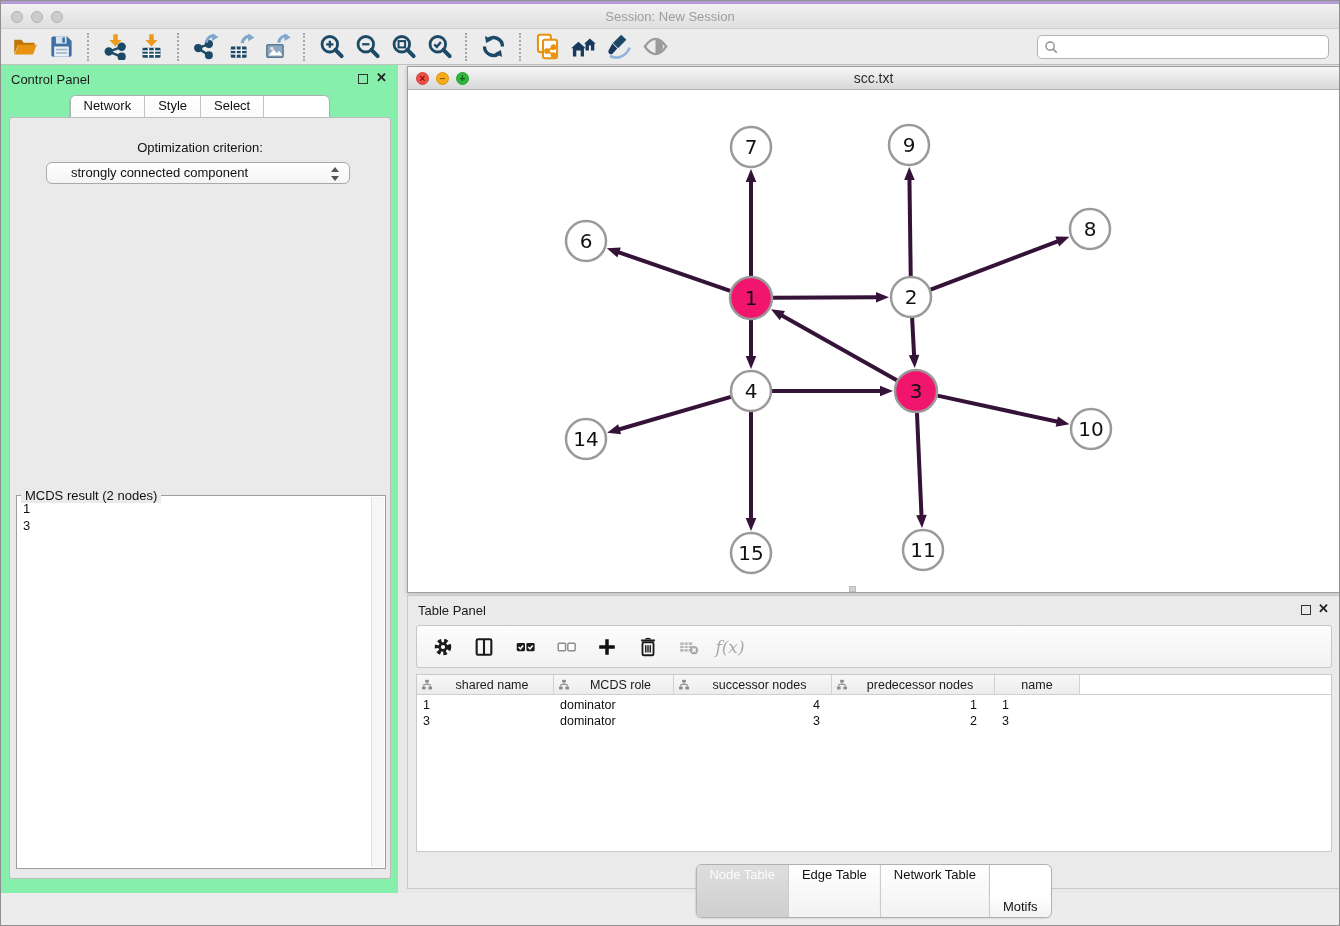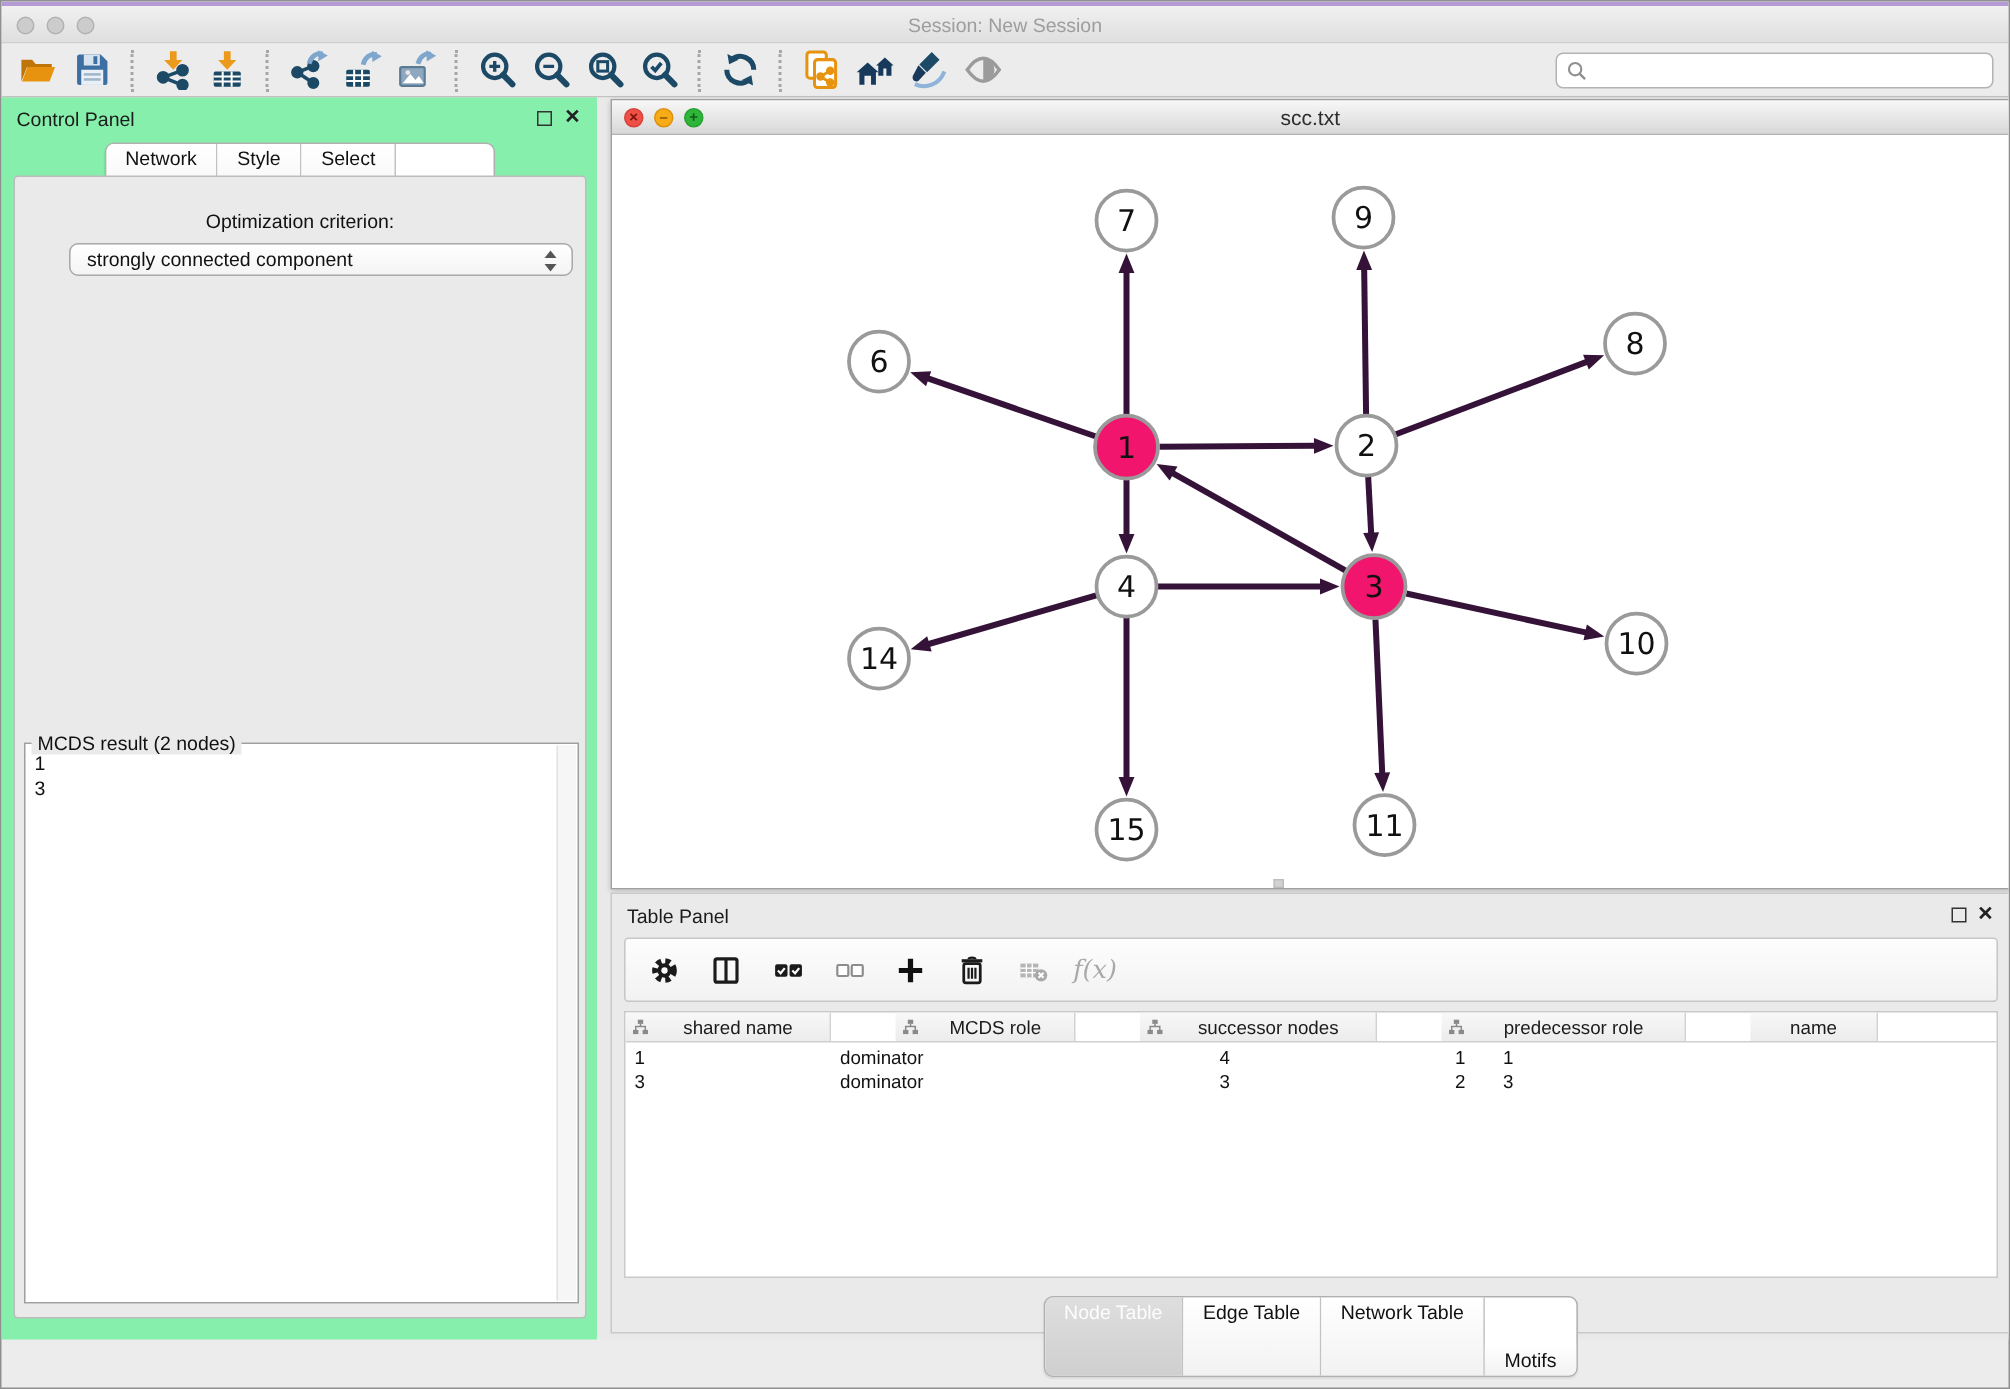"strongly connected component" .dropdown { padding-left: 11px -> 24px; width: 336px -> 304px }
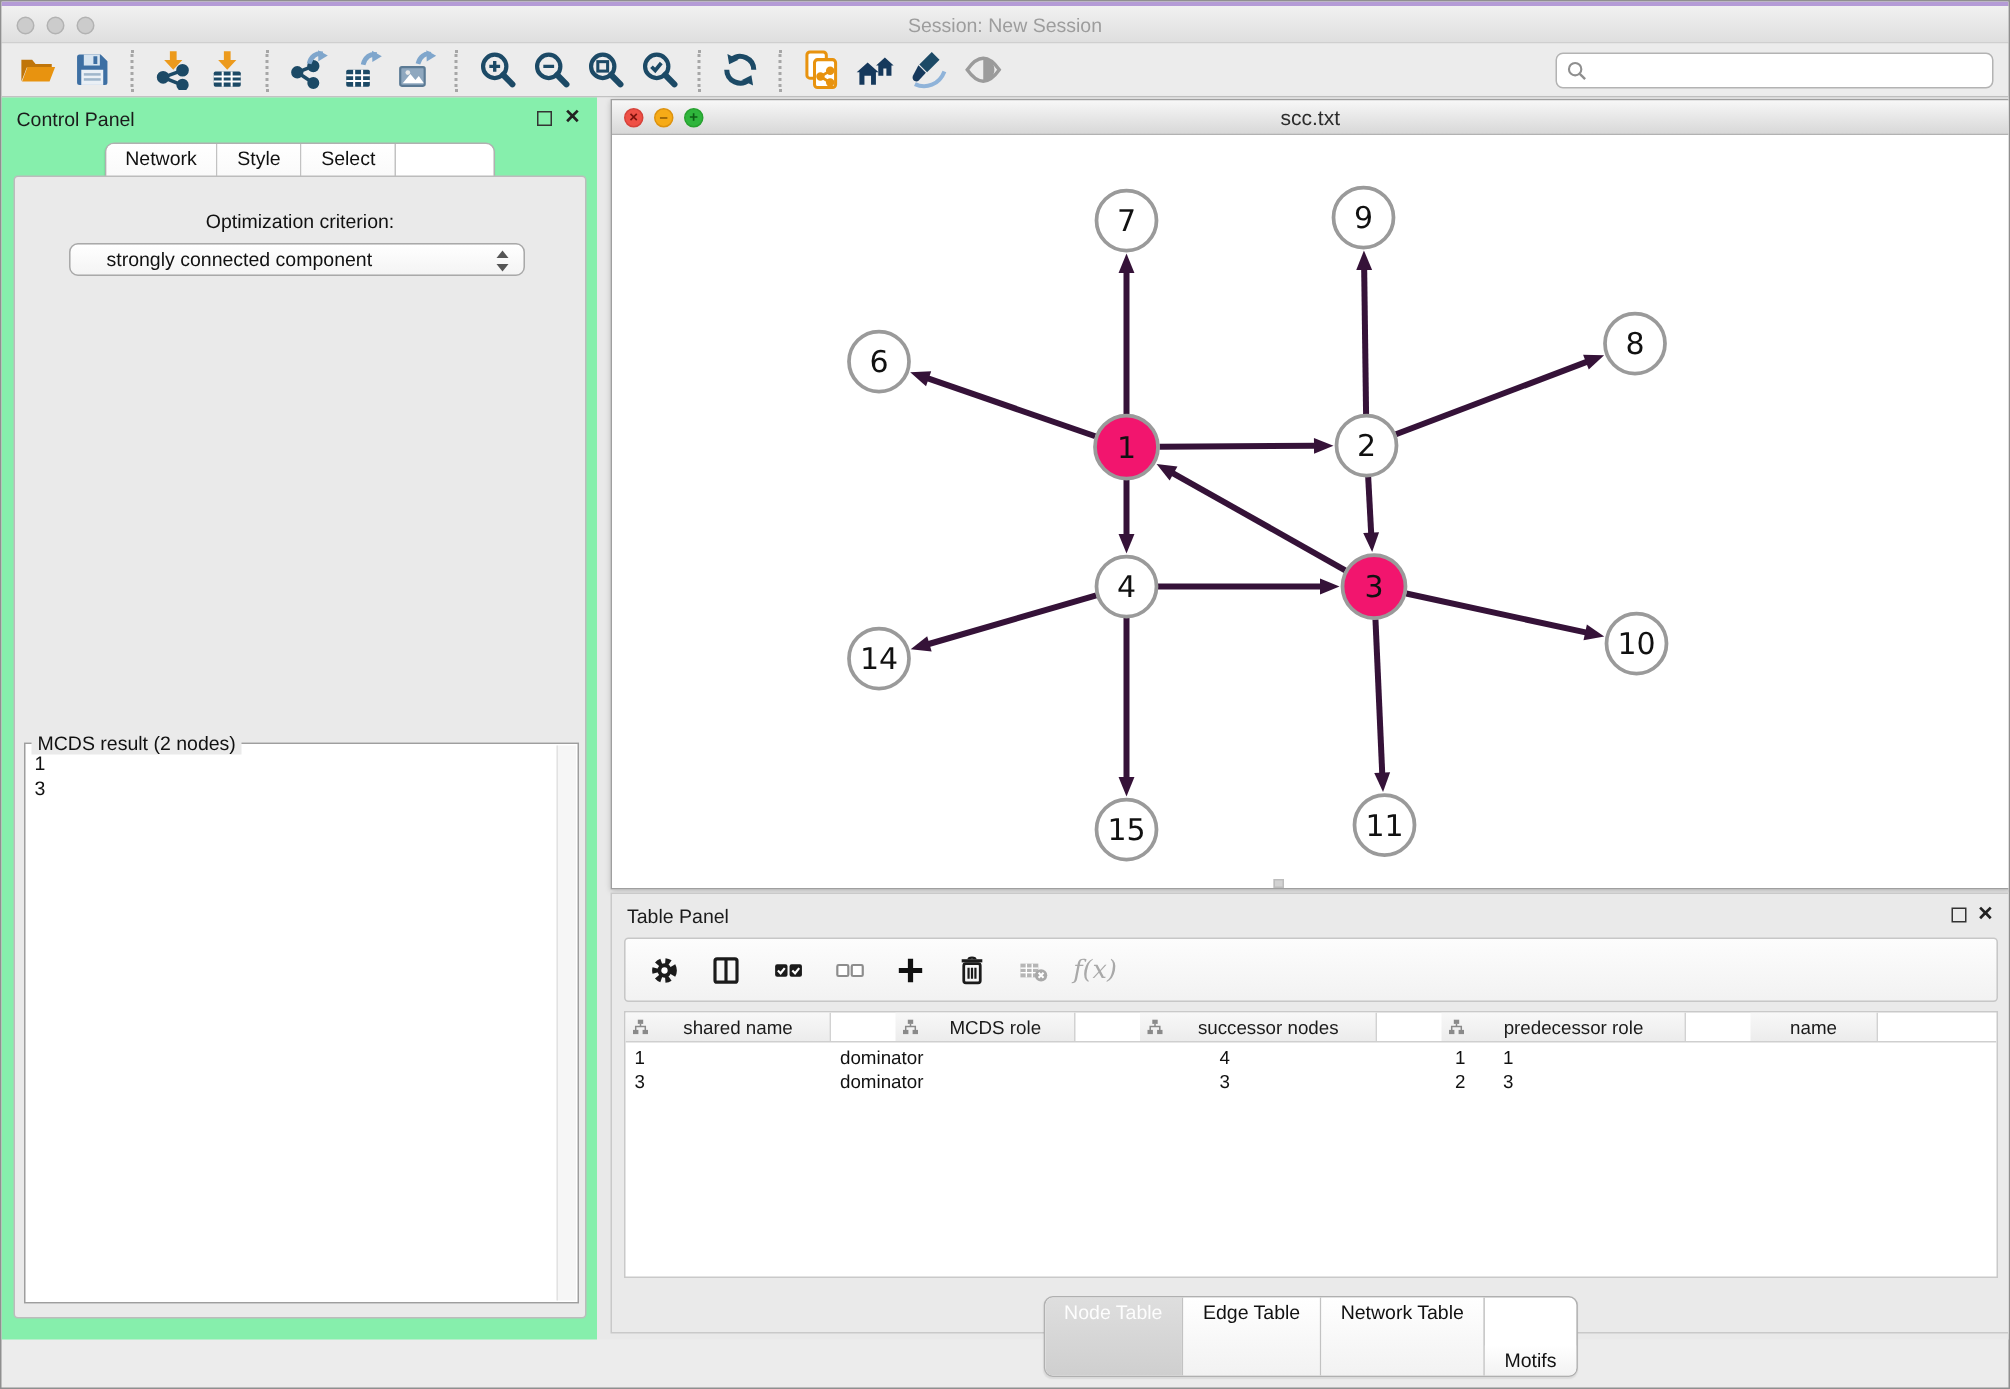"shared name" .thead { gap: 43px -> none }
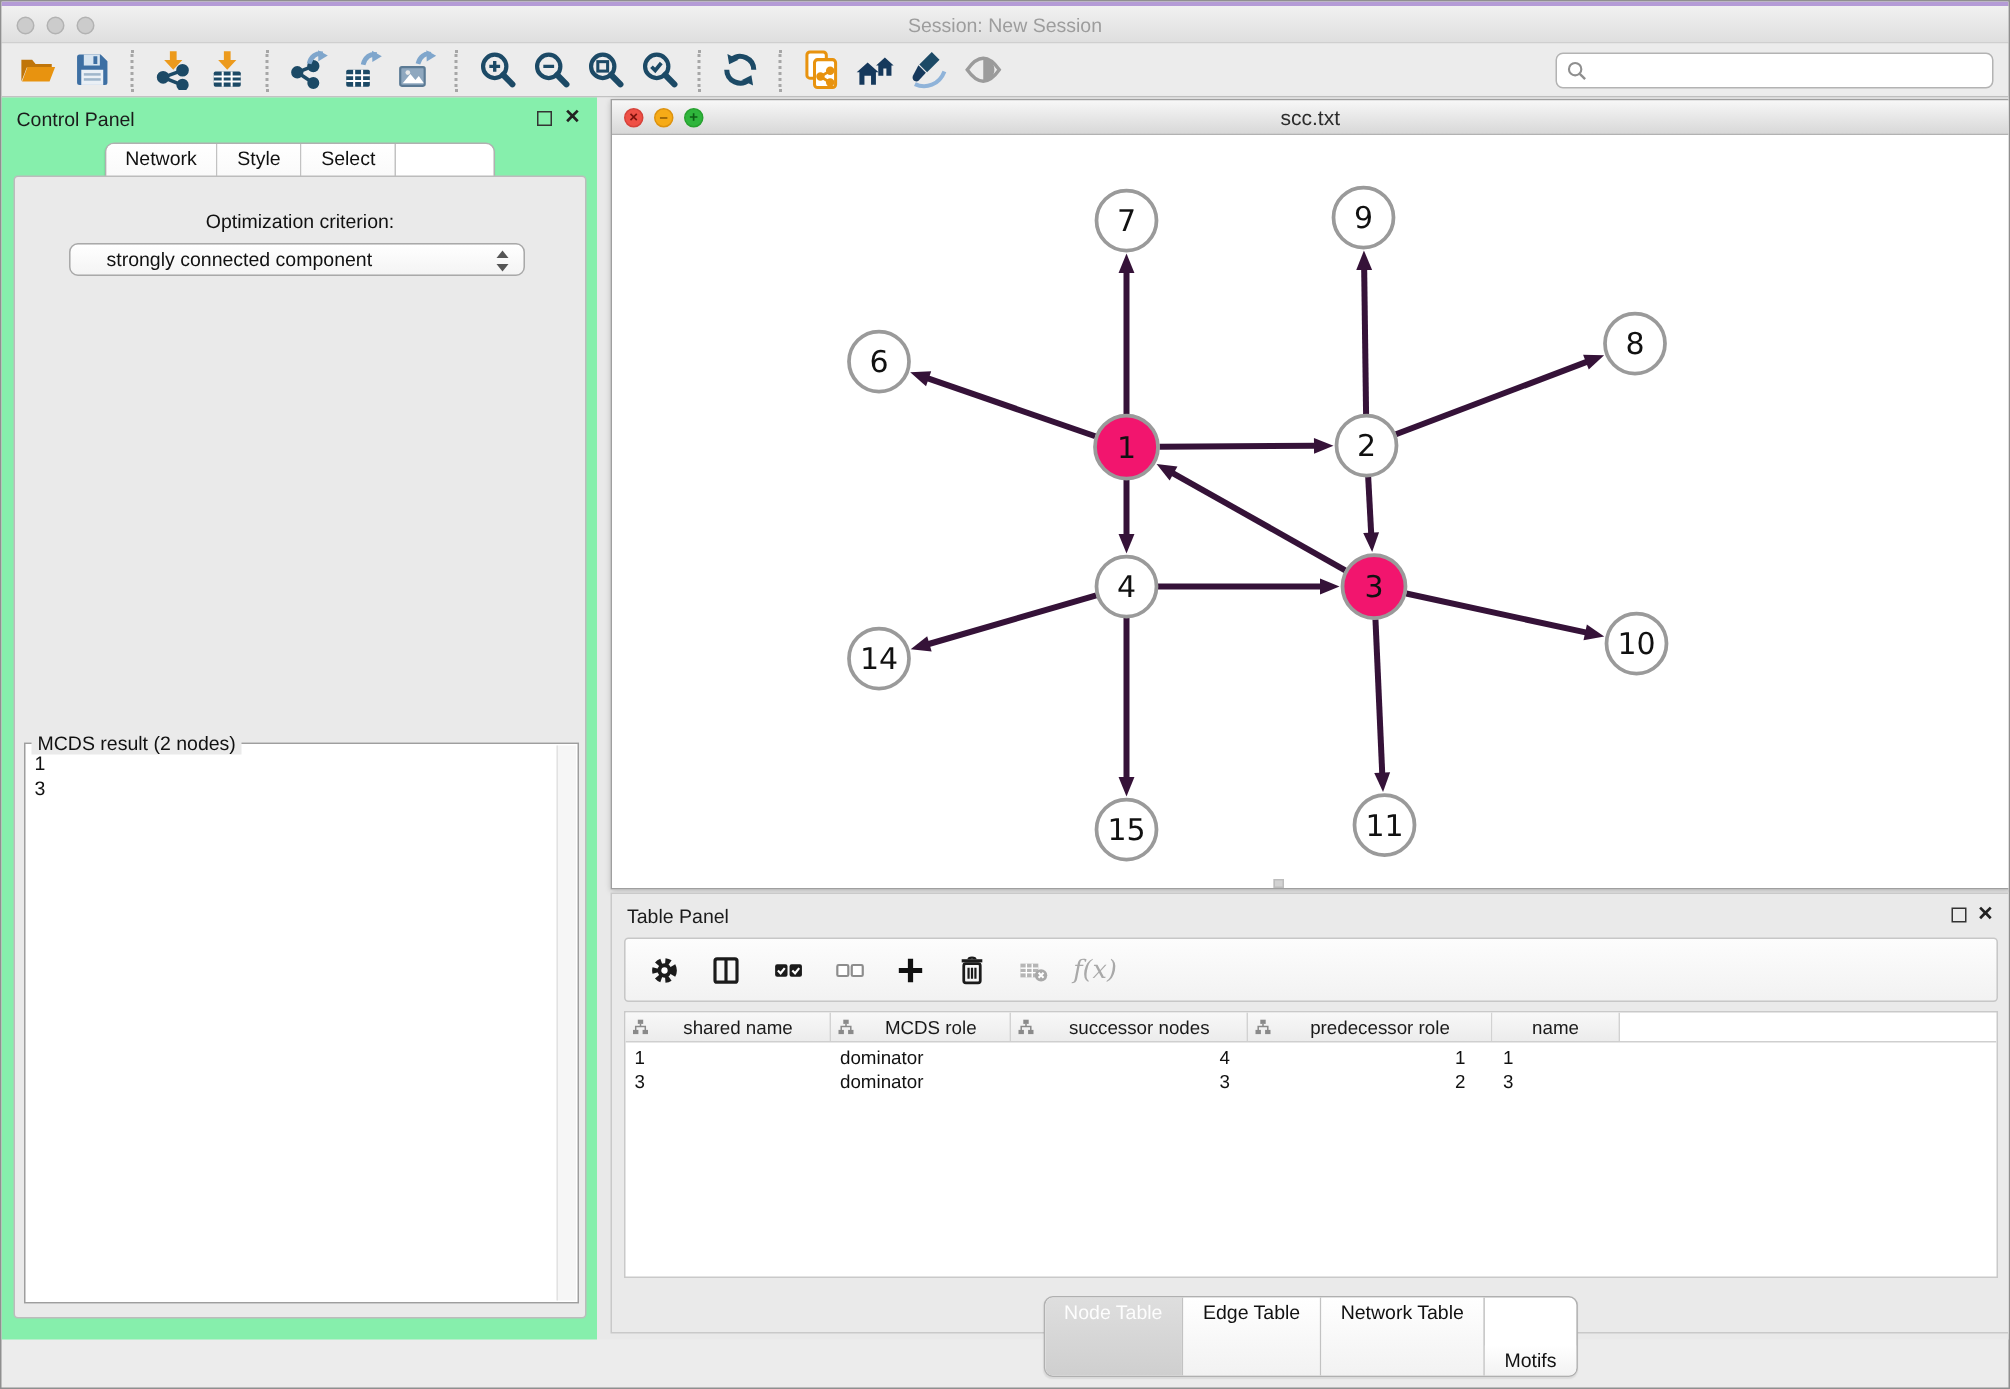"predecessor role" span.th-label { text: role -> nodes }
